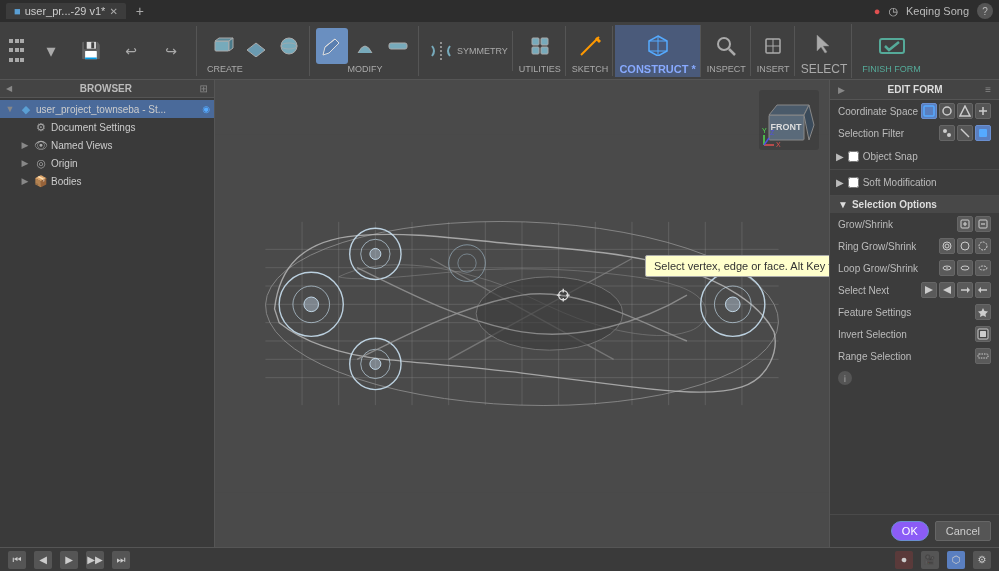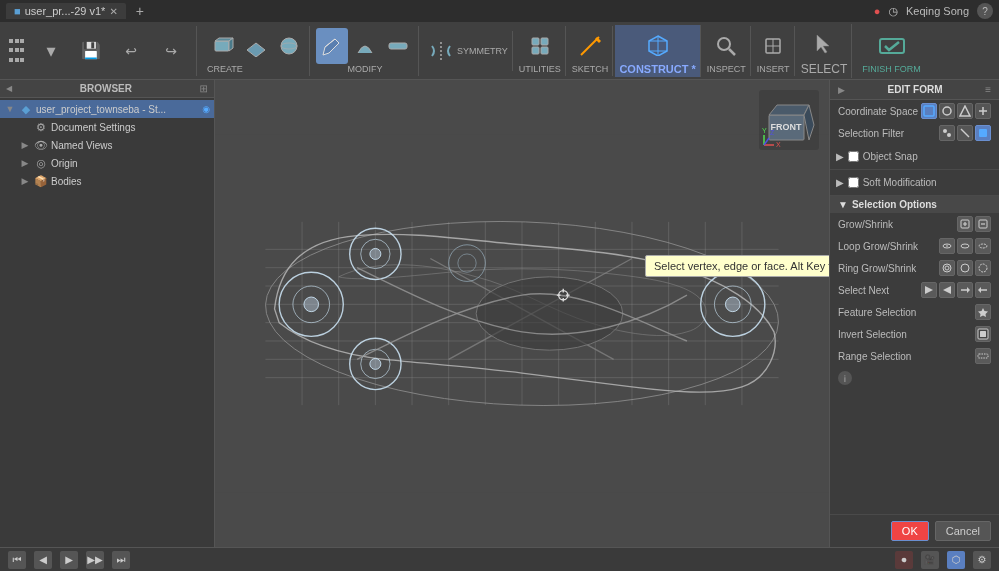"Loop Grow/Shrink" div.panel-row { order: before "Ring Grow/Shrink" -> after "Ring Grow/Shrink" }
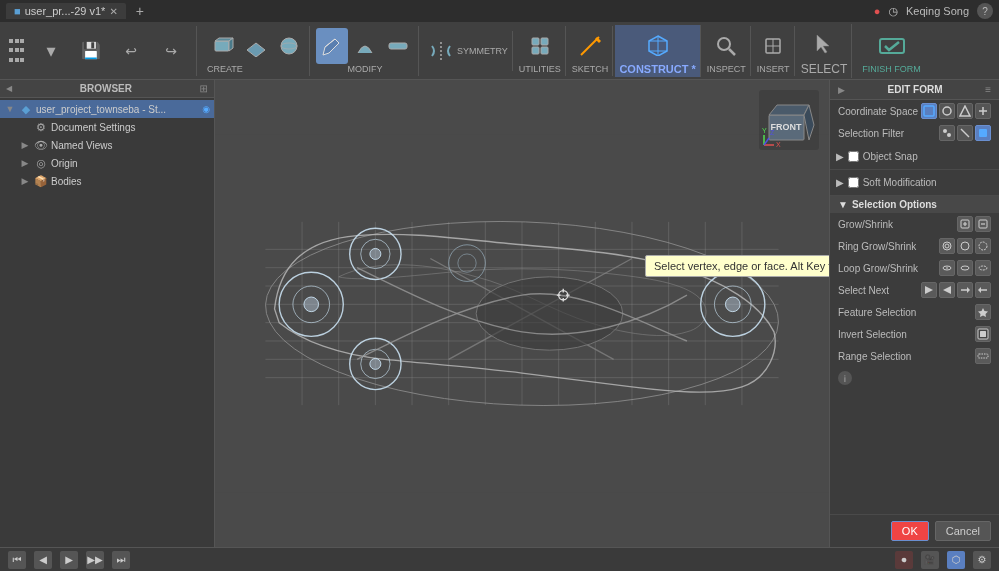"Feature Selection" span.panel-row-label { text: Selection -> Settings }
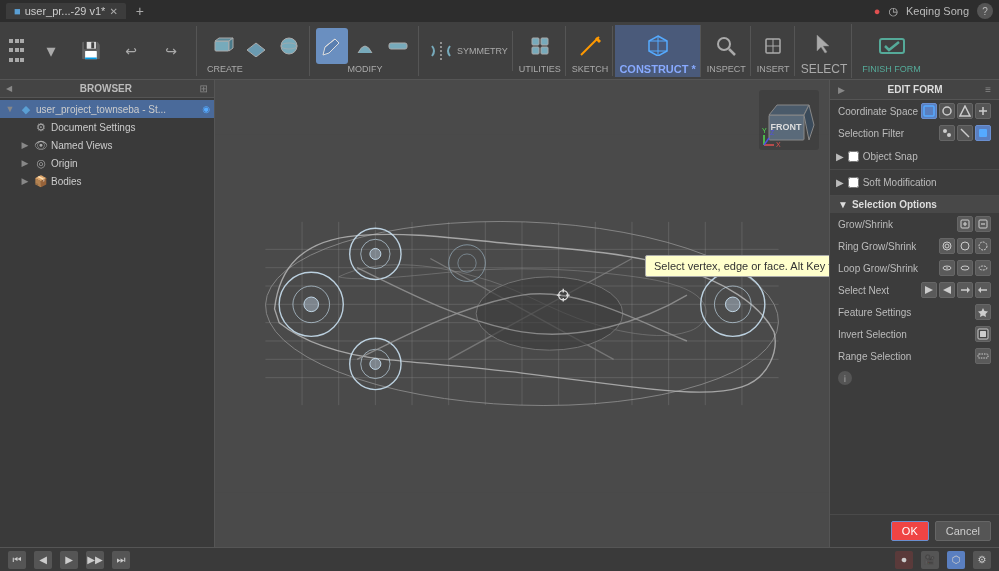"OK" .panel-btn.primary { background: #ef4444 -> #8b5cf6; border-radius: none -> 10px }
